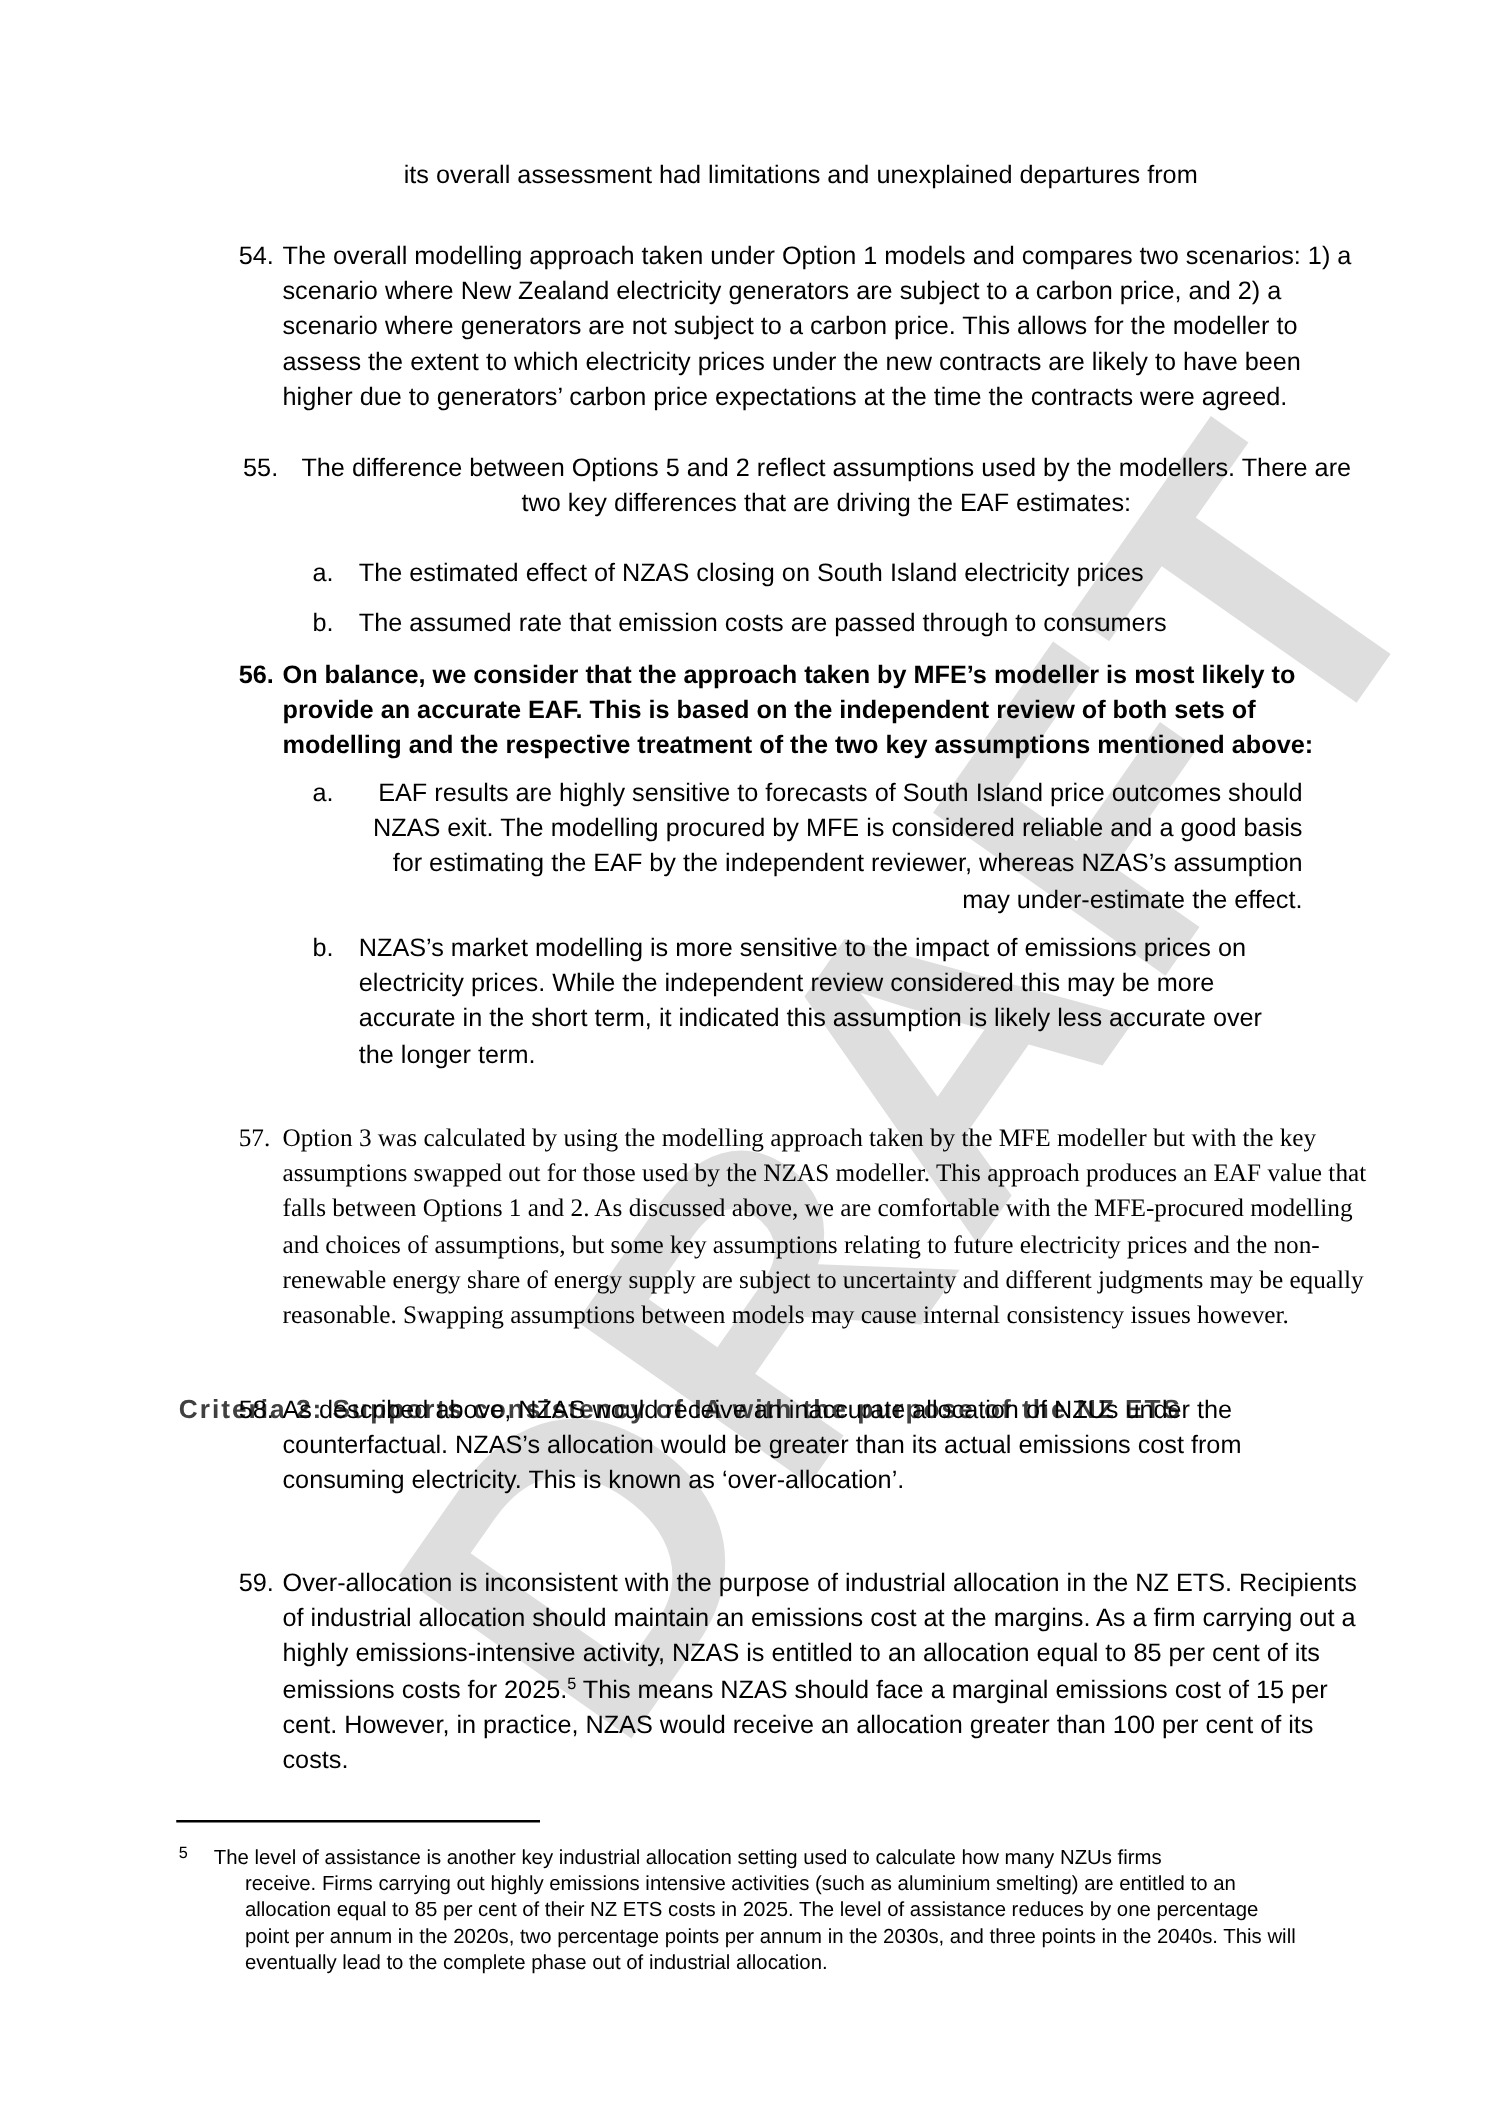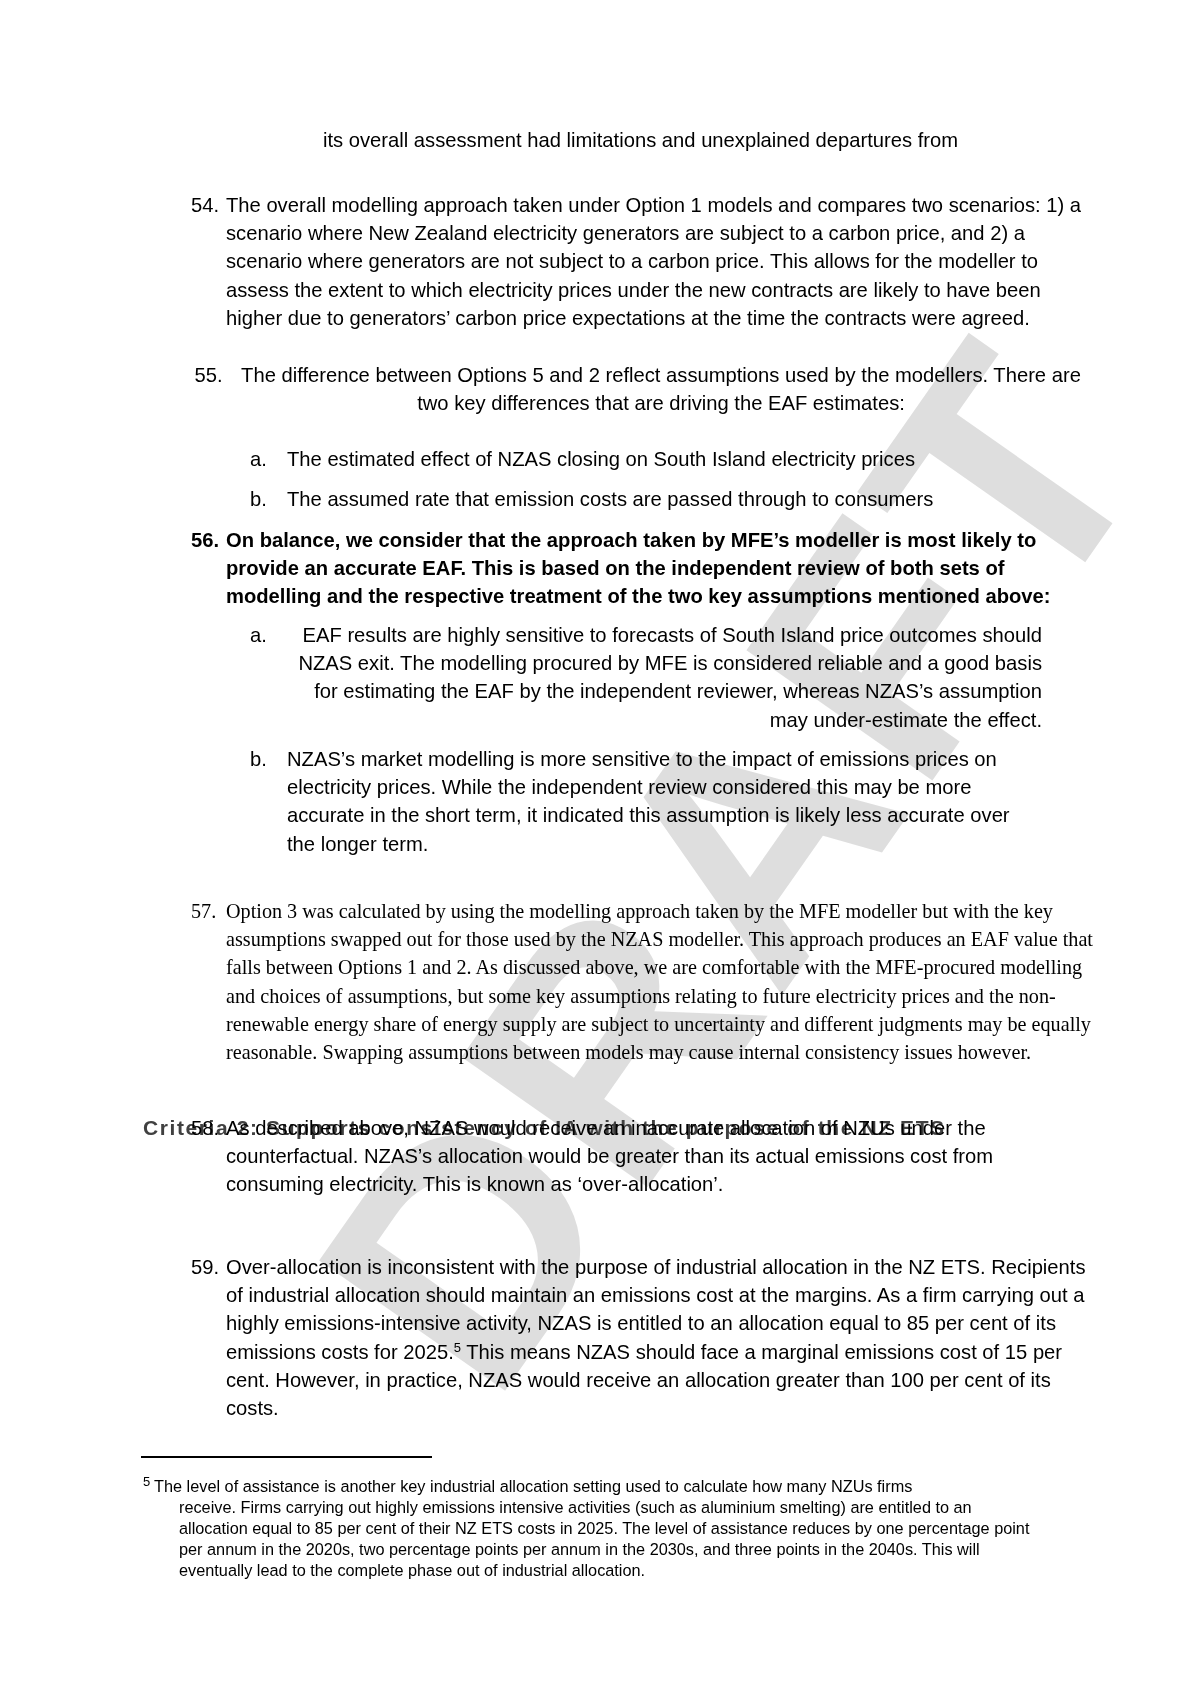"The level of assistance is" .footnote .ftext { margin-left: 11px -> 28px }
